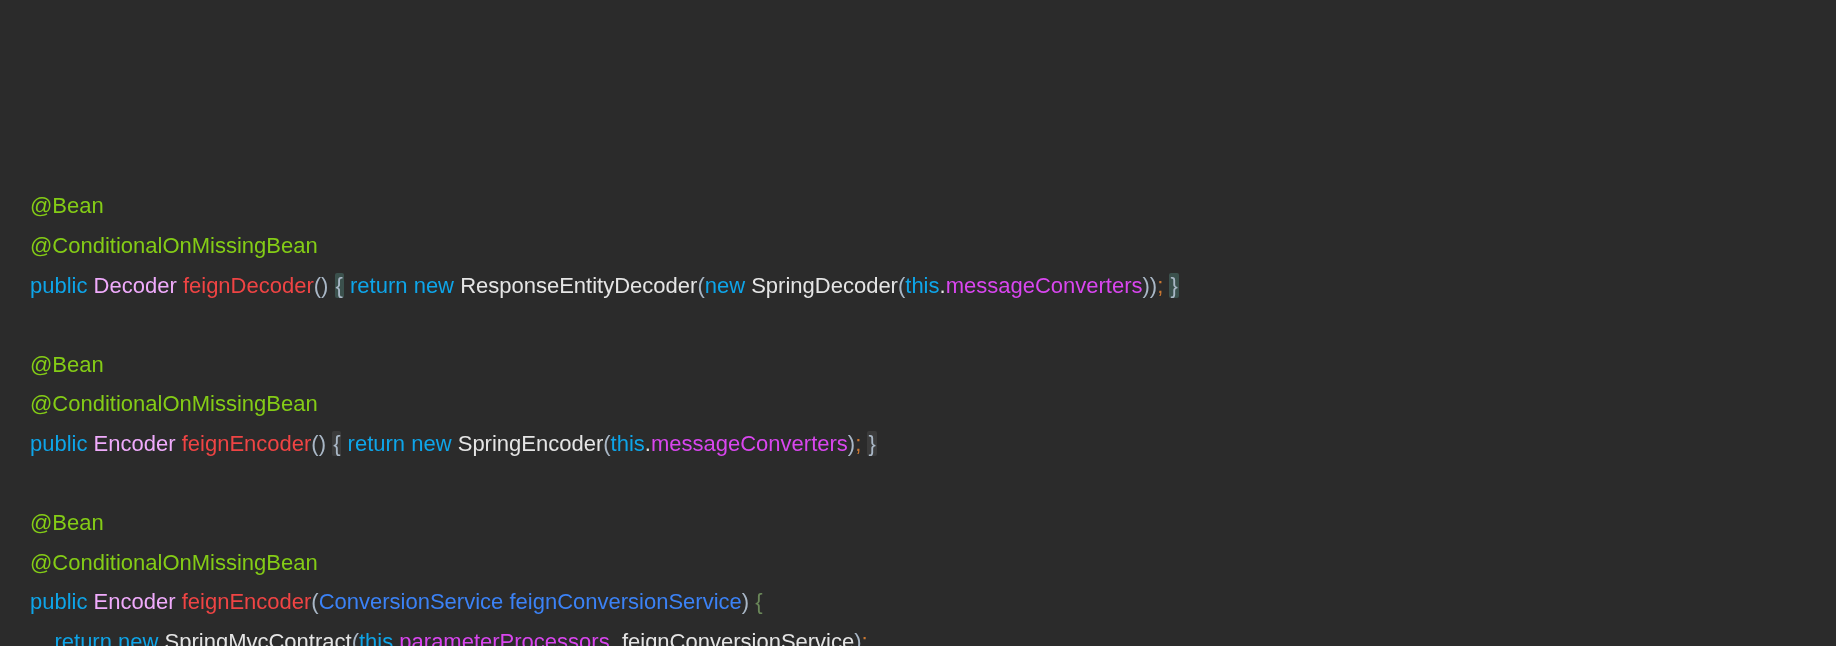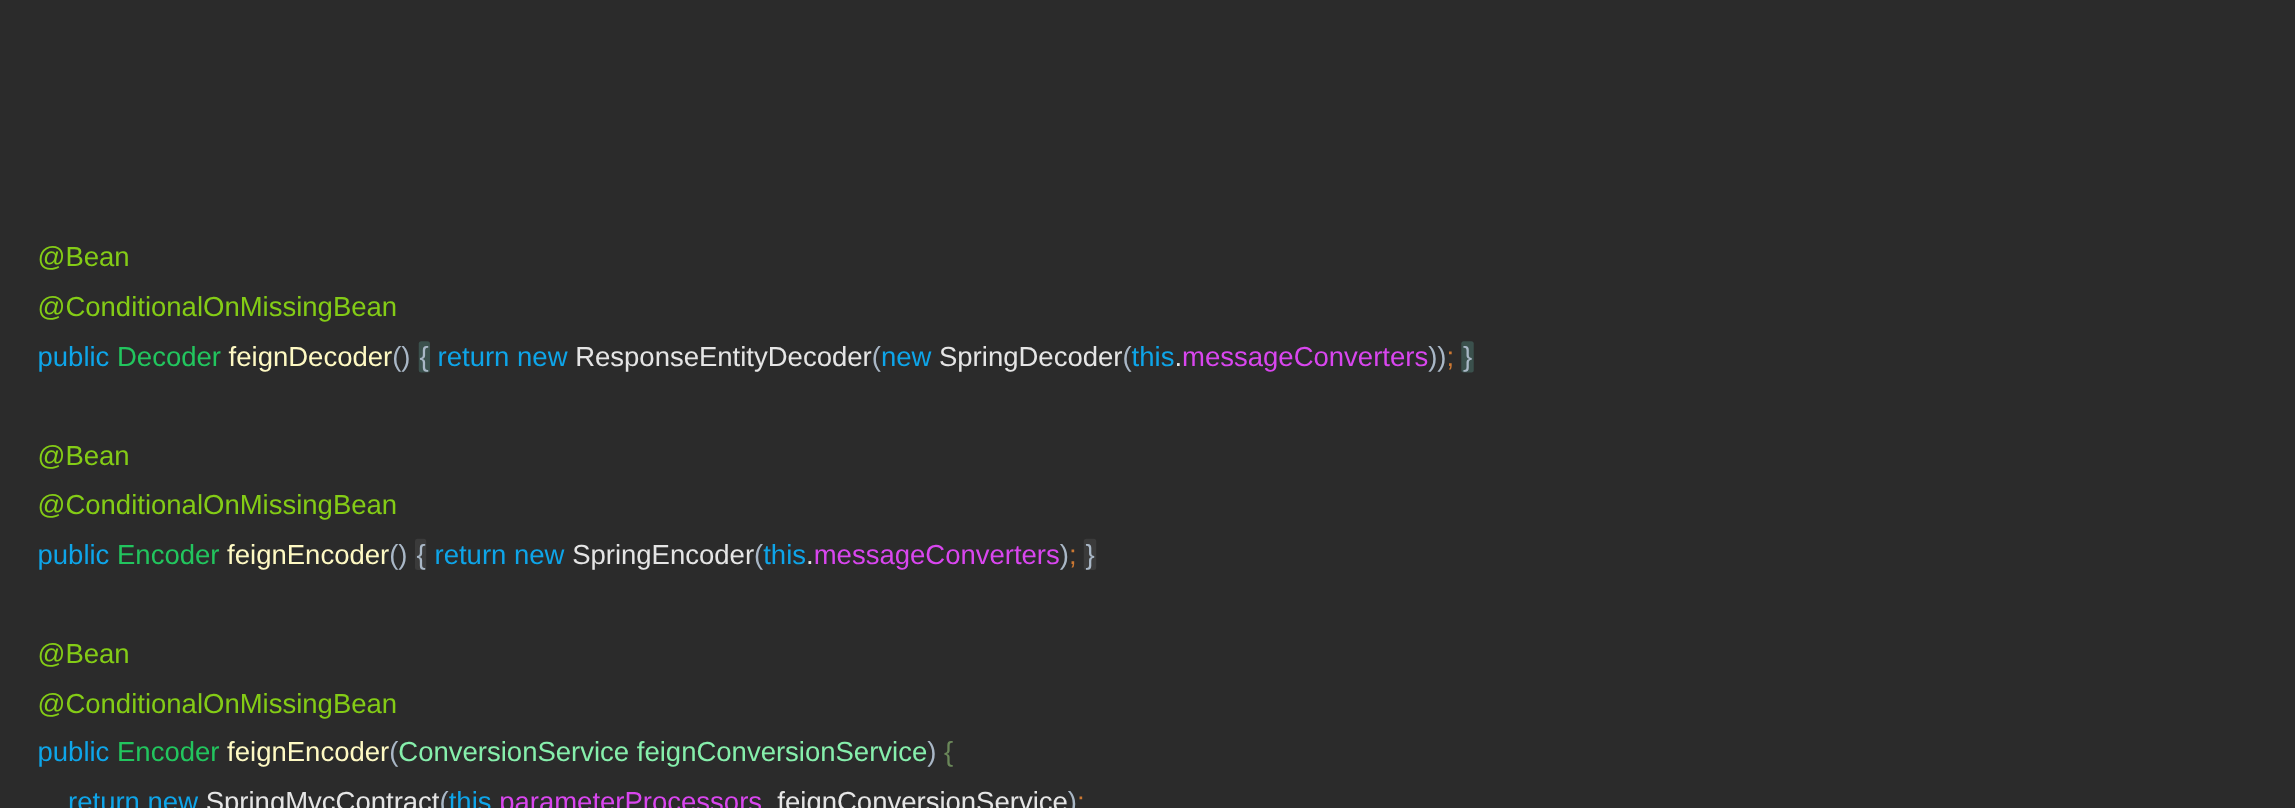"Decoder" .type { color: #22c55e -> #f0abfc }
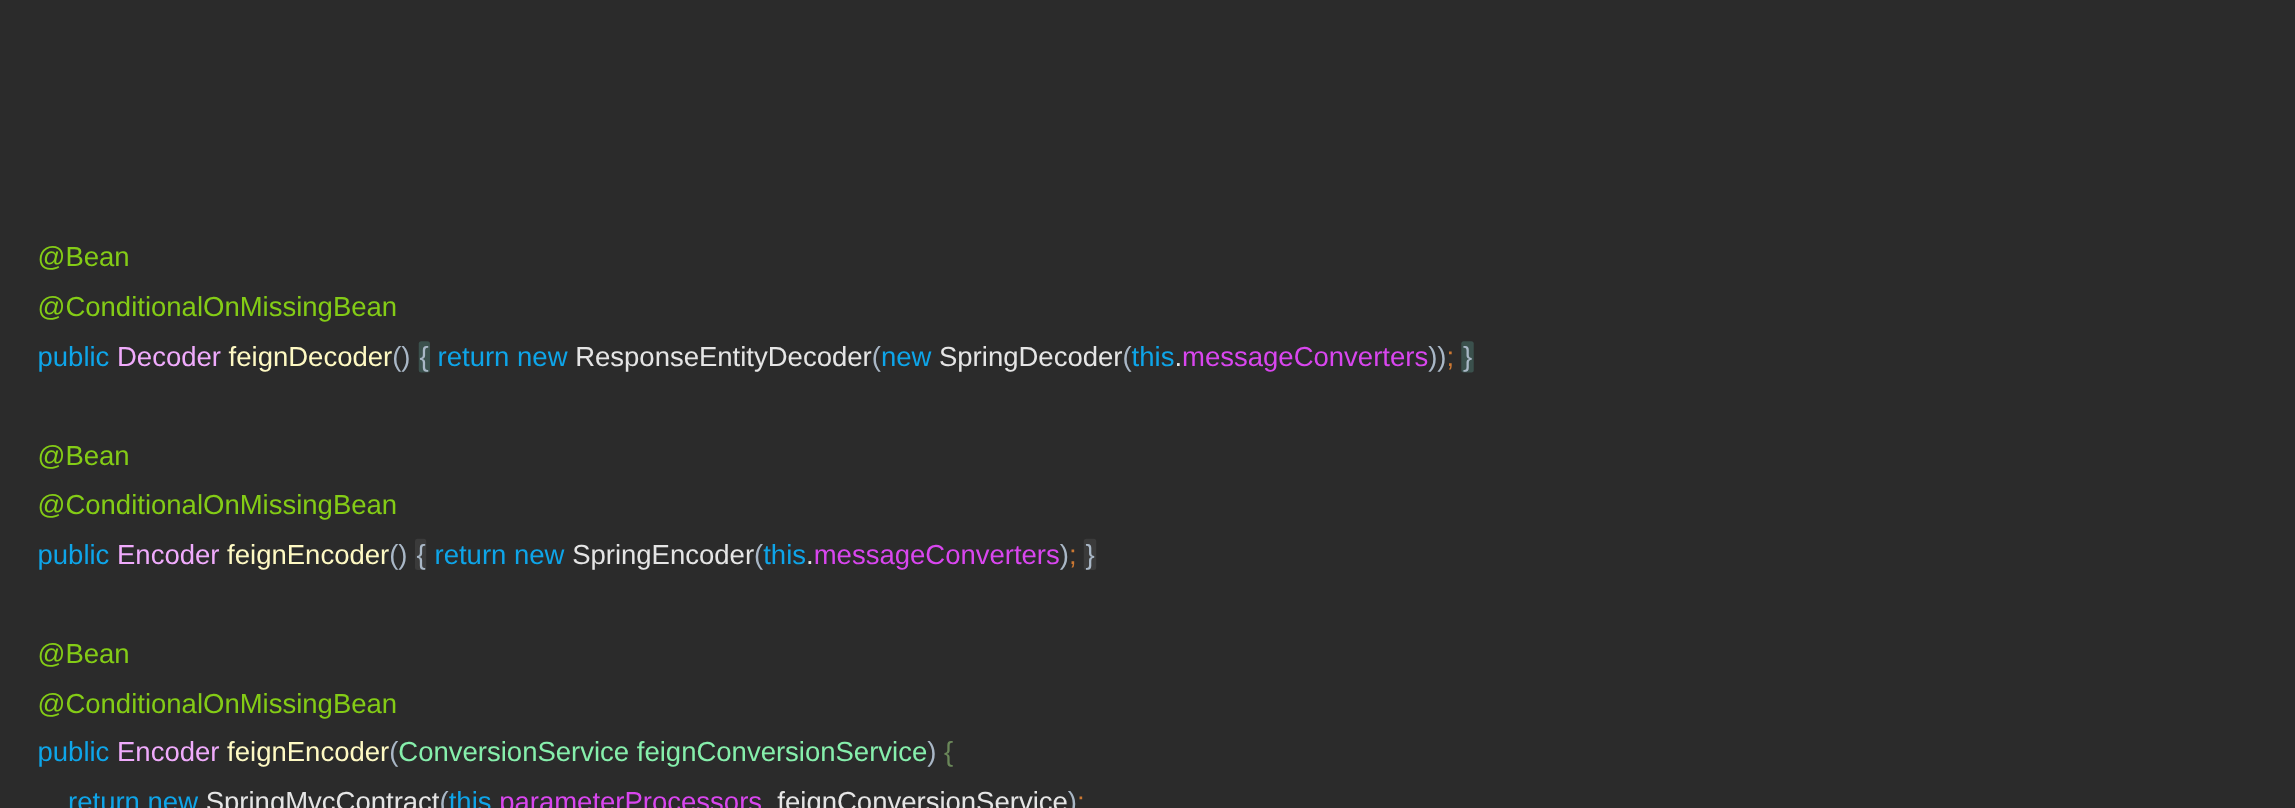"feignDecoder" .method-decl { color: #fef9c3 -> #ef4444 }
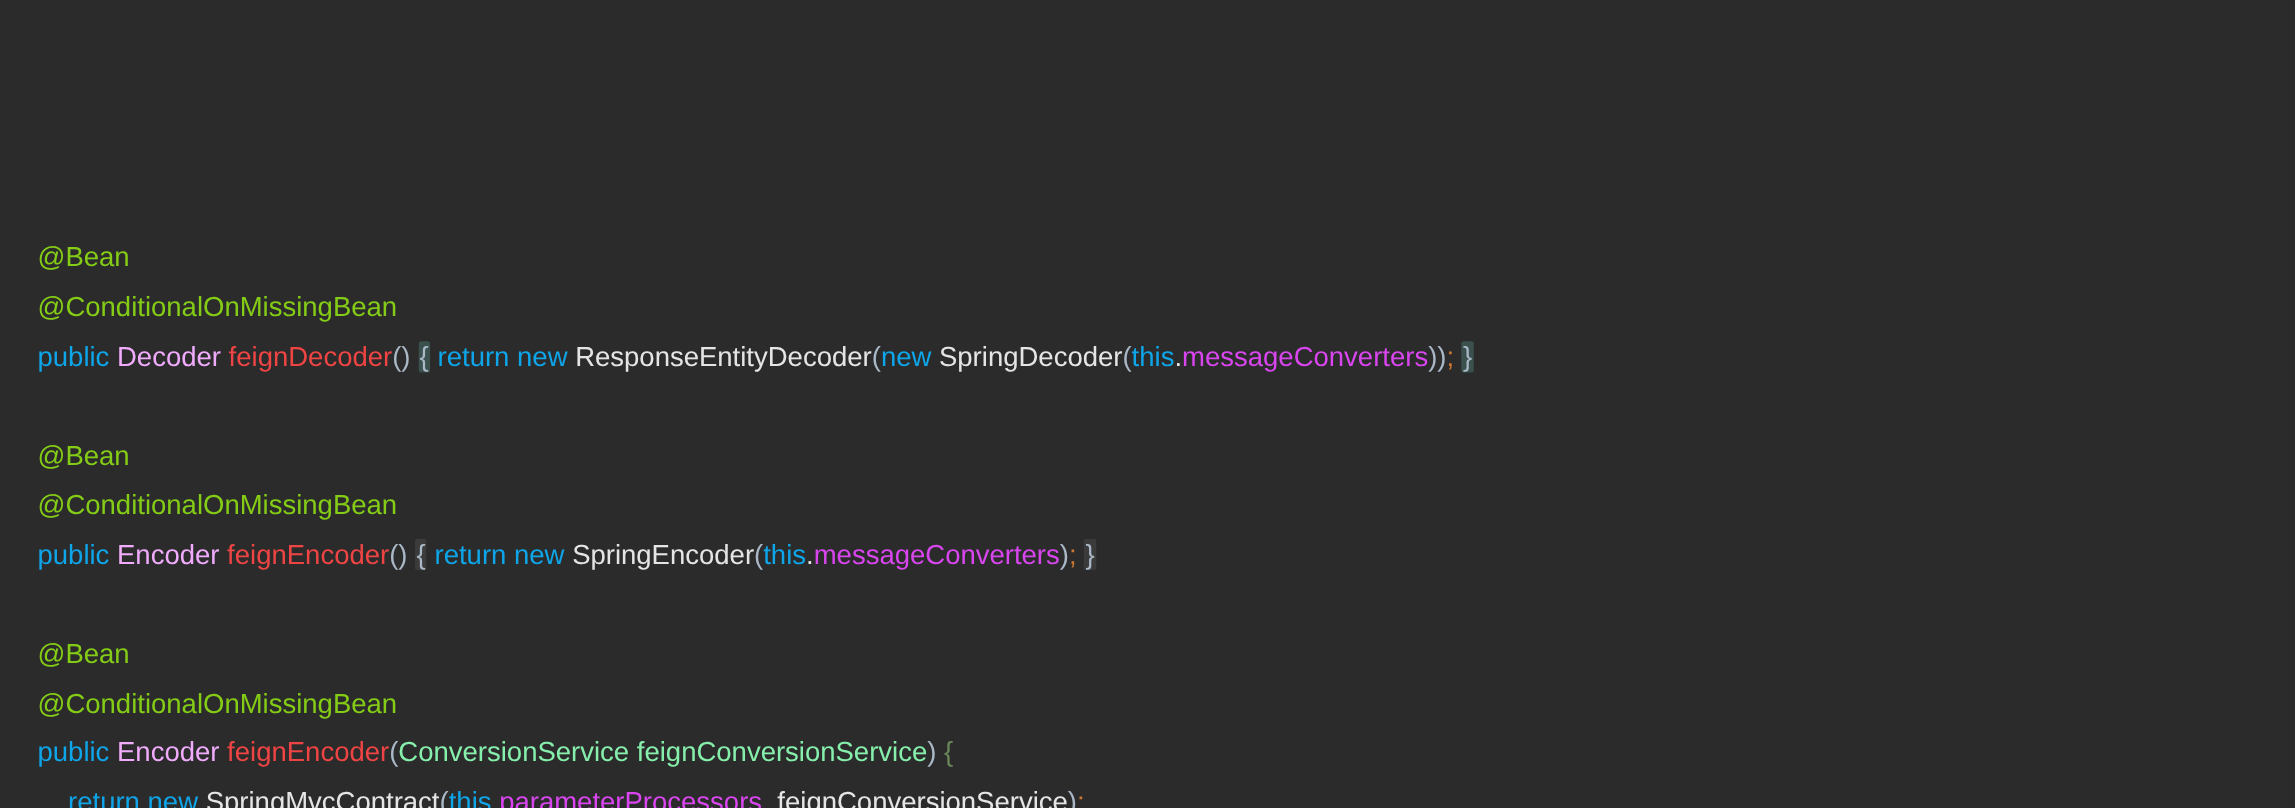"ConversionService" .param { color: #86efac -> #3b82f6 }
